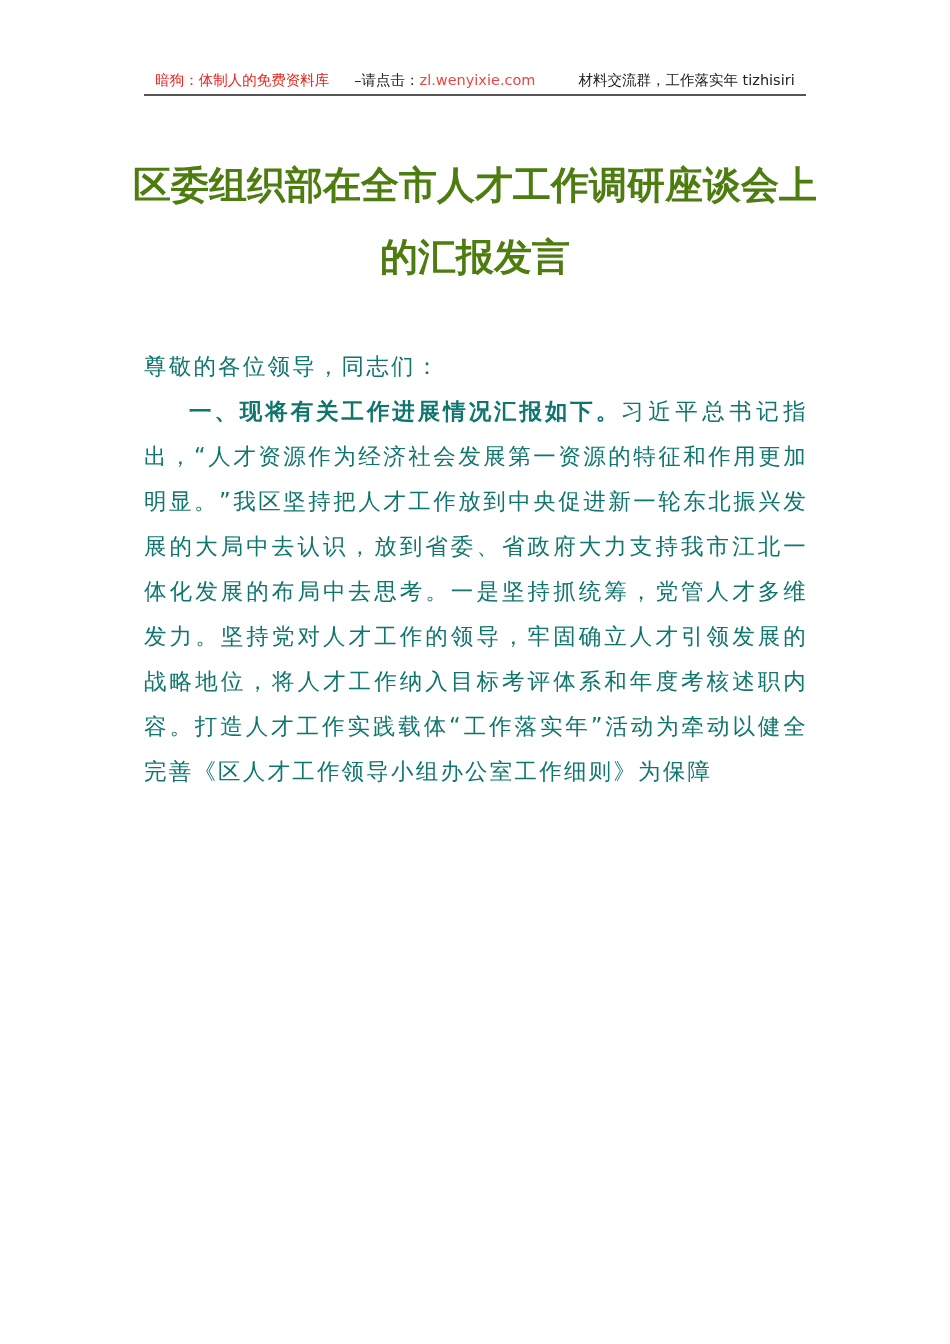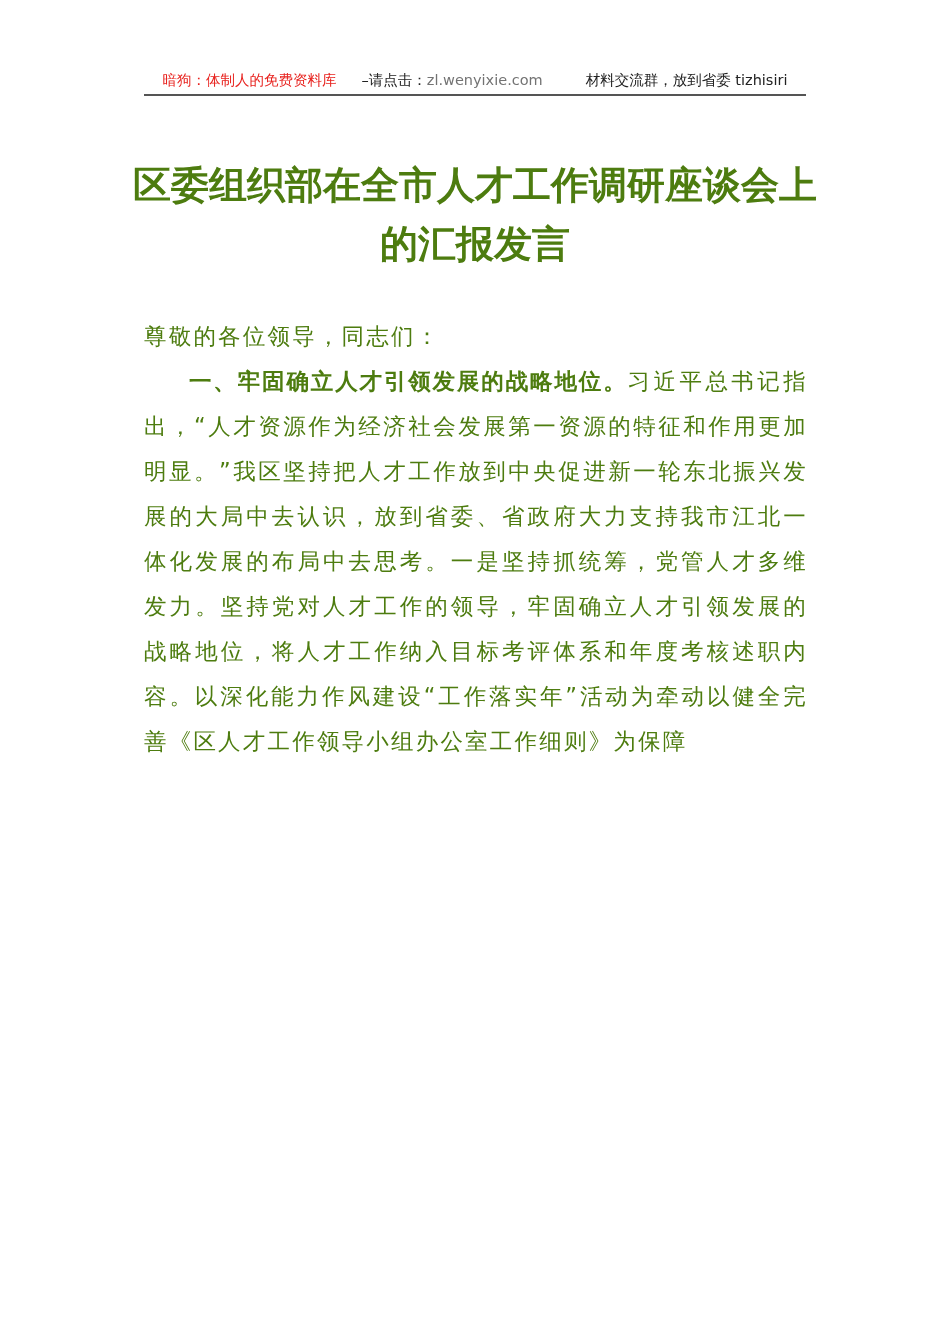"zl.wenyixie.com" .hdr-link { color: #737373 -> #ef4444 }
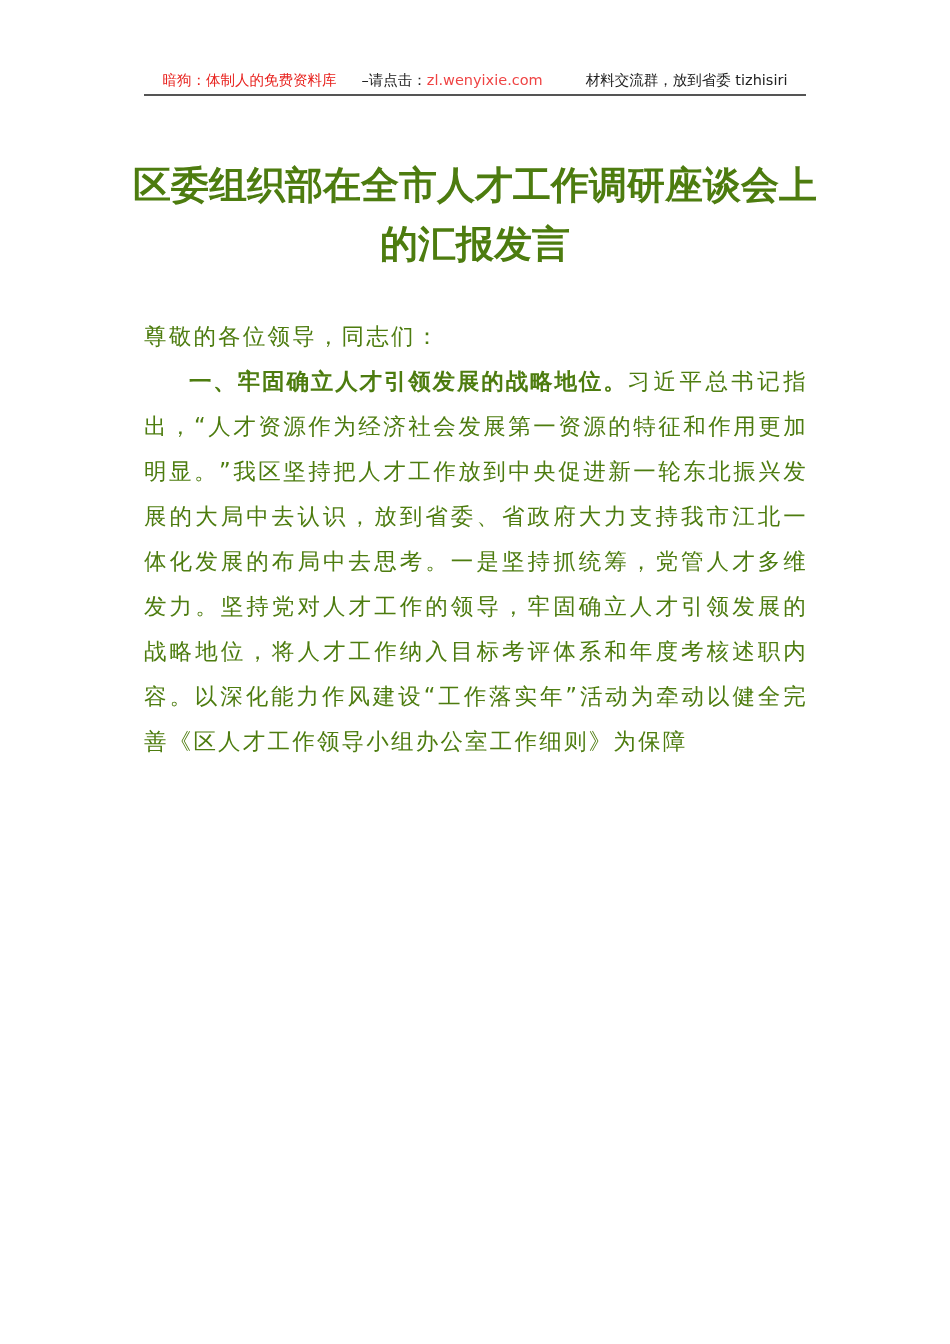"材料交流群，放到省委 tizhisiri" span.hdr-black { text: 放到省委 -> 工作落实年 }
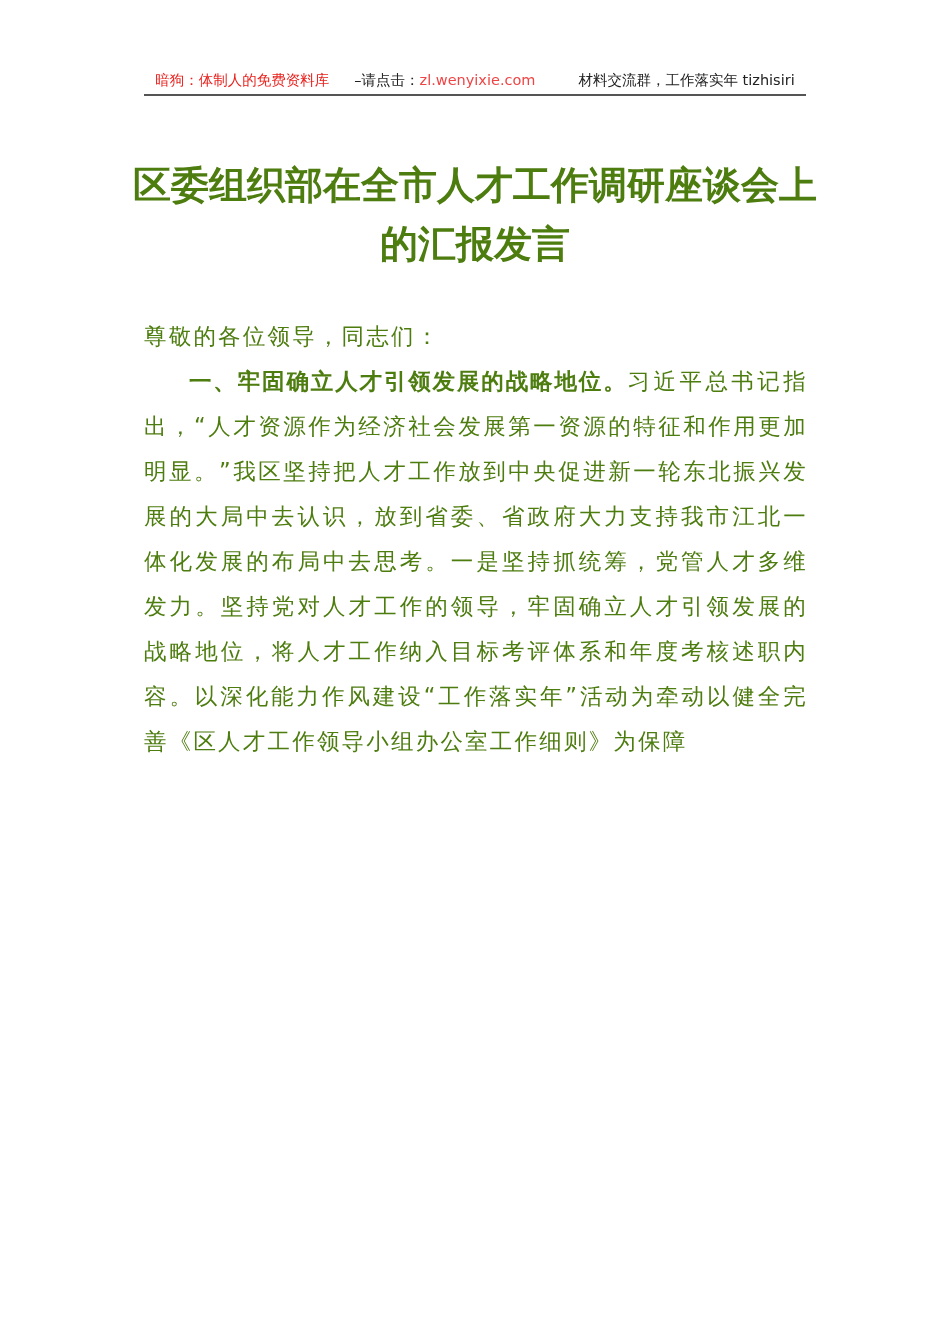"的汇报发言" .title.l2 { top: 219px -> 232px }
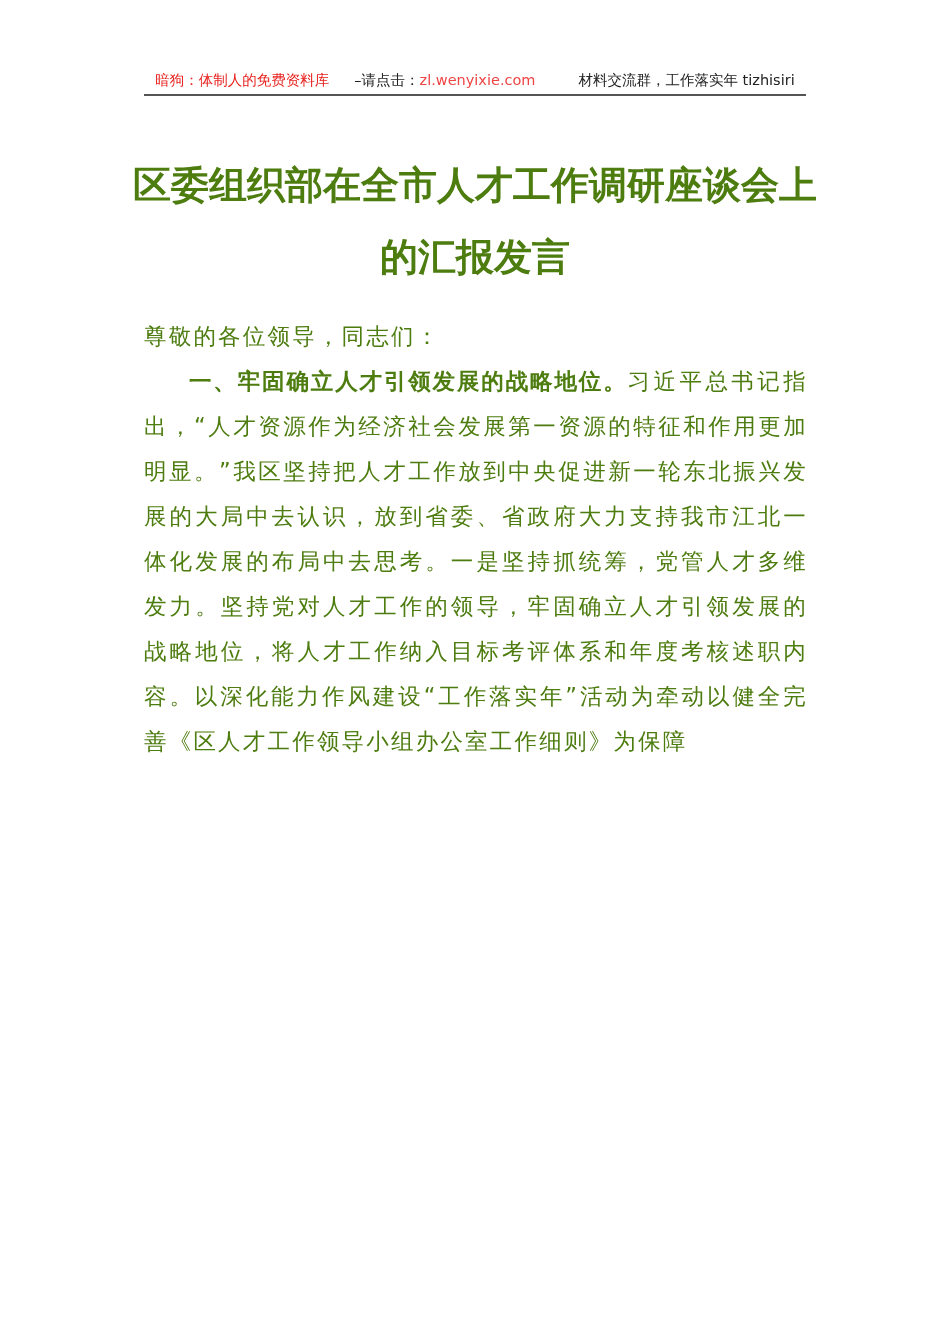"尊敬的各位领导，同志们：" .body-text { color: #4d7c0f -> #0f766e; top: 314px -> 344px }
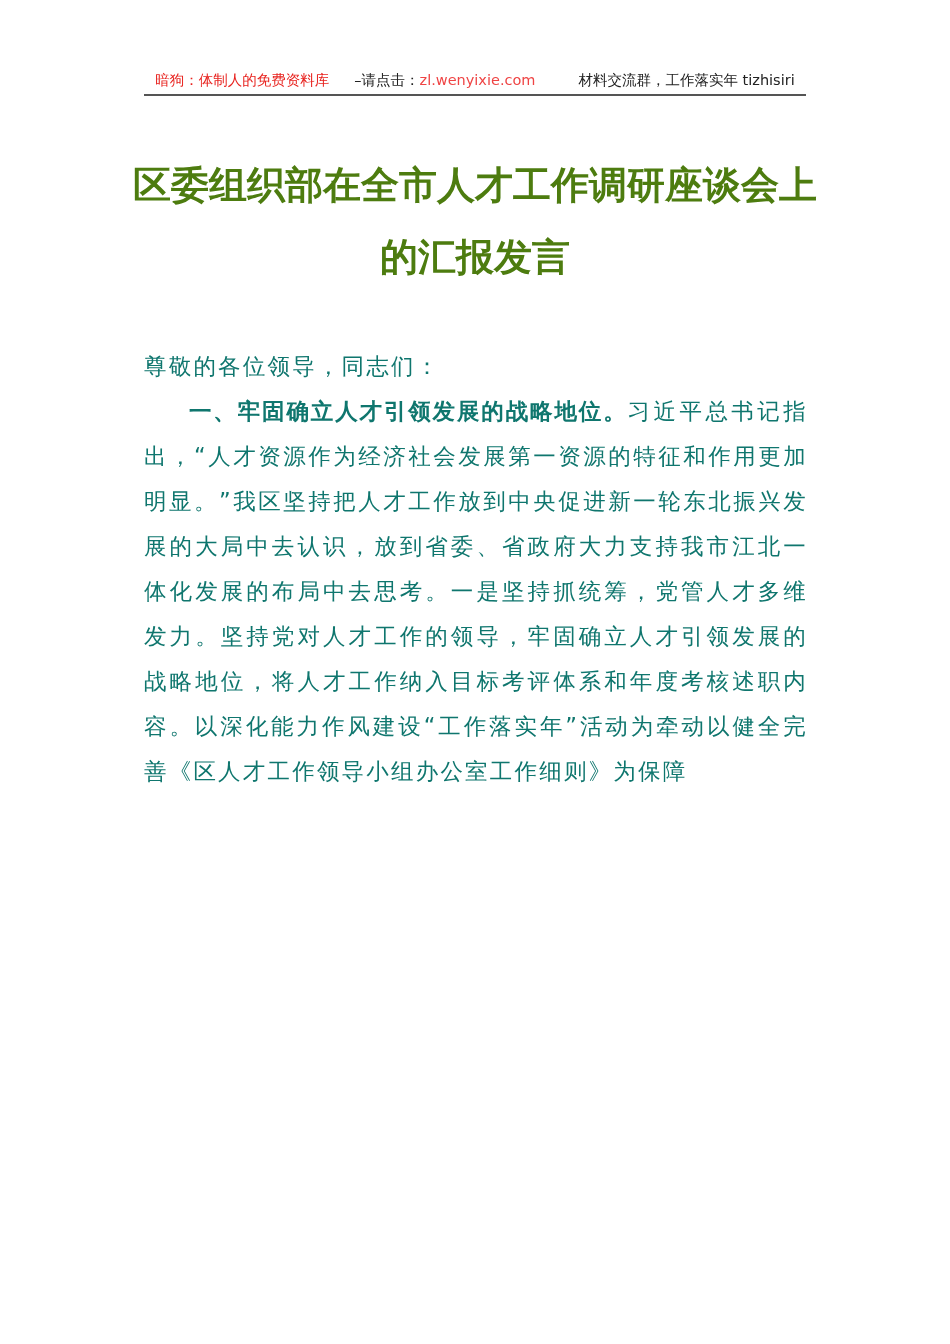"一、牢固确立人才引领发展的战略地位。" span.bold-lead { text: 牢固确立人才引领发展的战略地位 -> 现将有关工作进展情况汇报如下 }
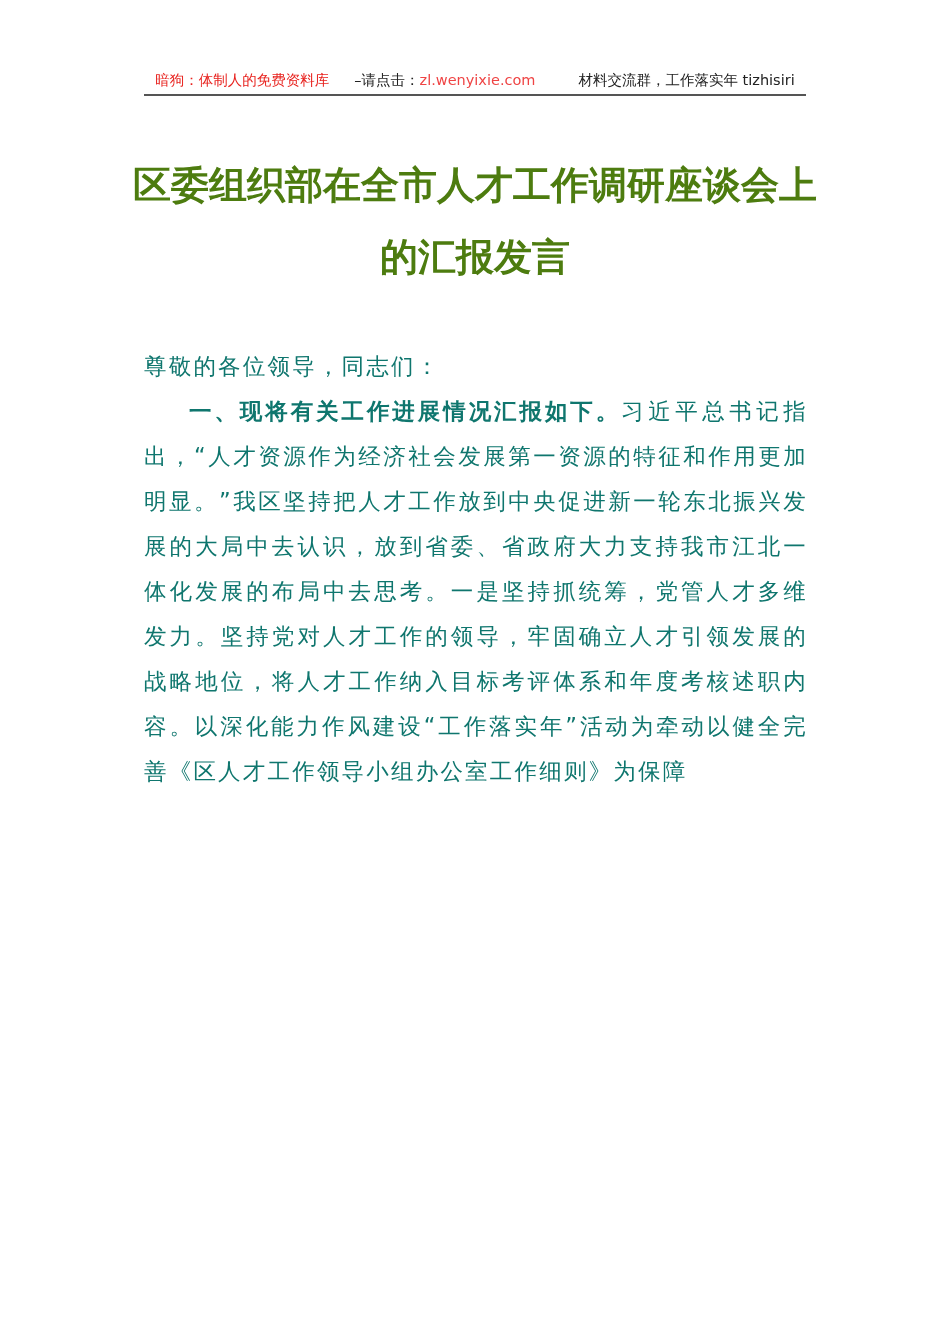"习近平总书记指出，“人才资源作为经济社会发展第一资源的特征和作用更加明显。”我区" span { text: 以深化能力作风建设 -> 打造人才工作实践载体 }
